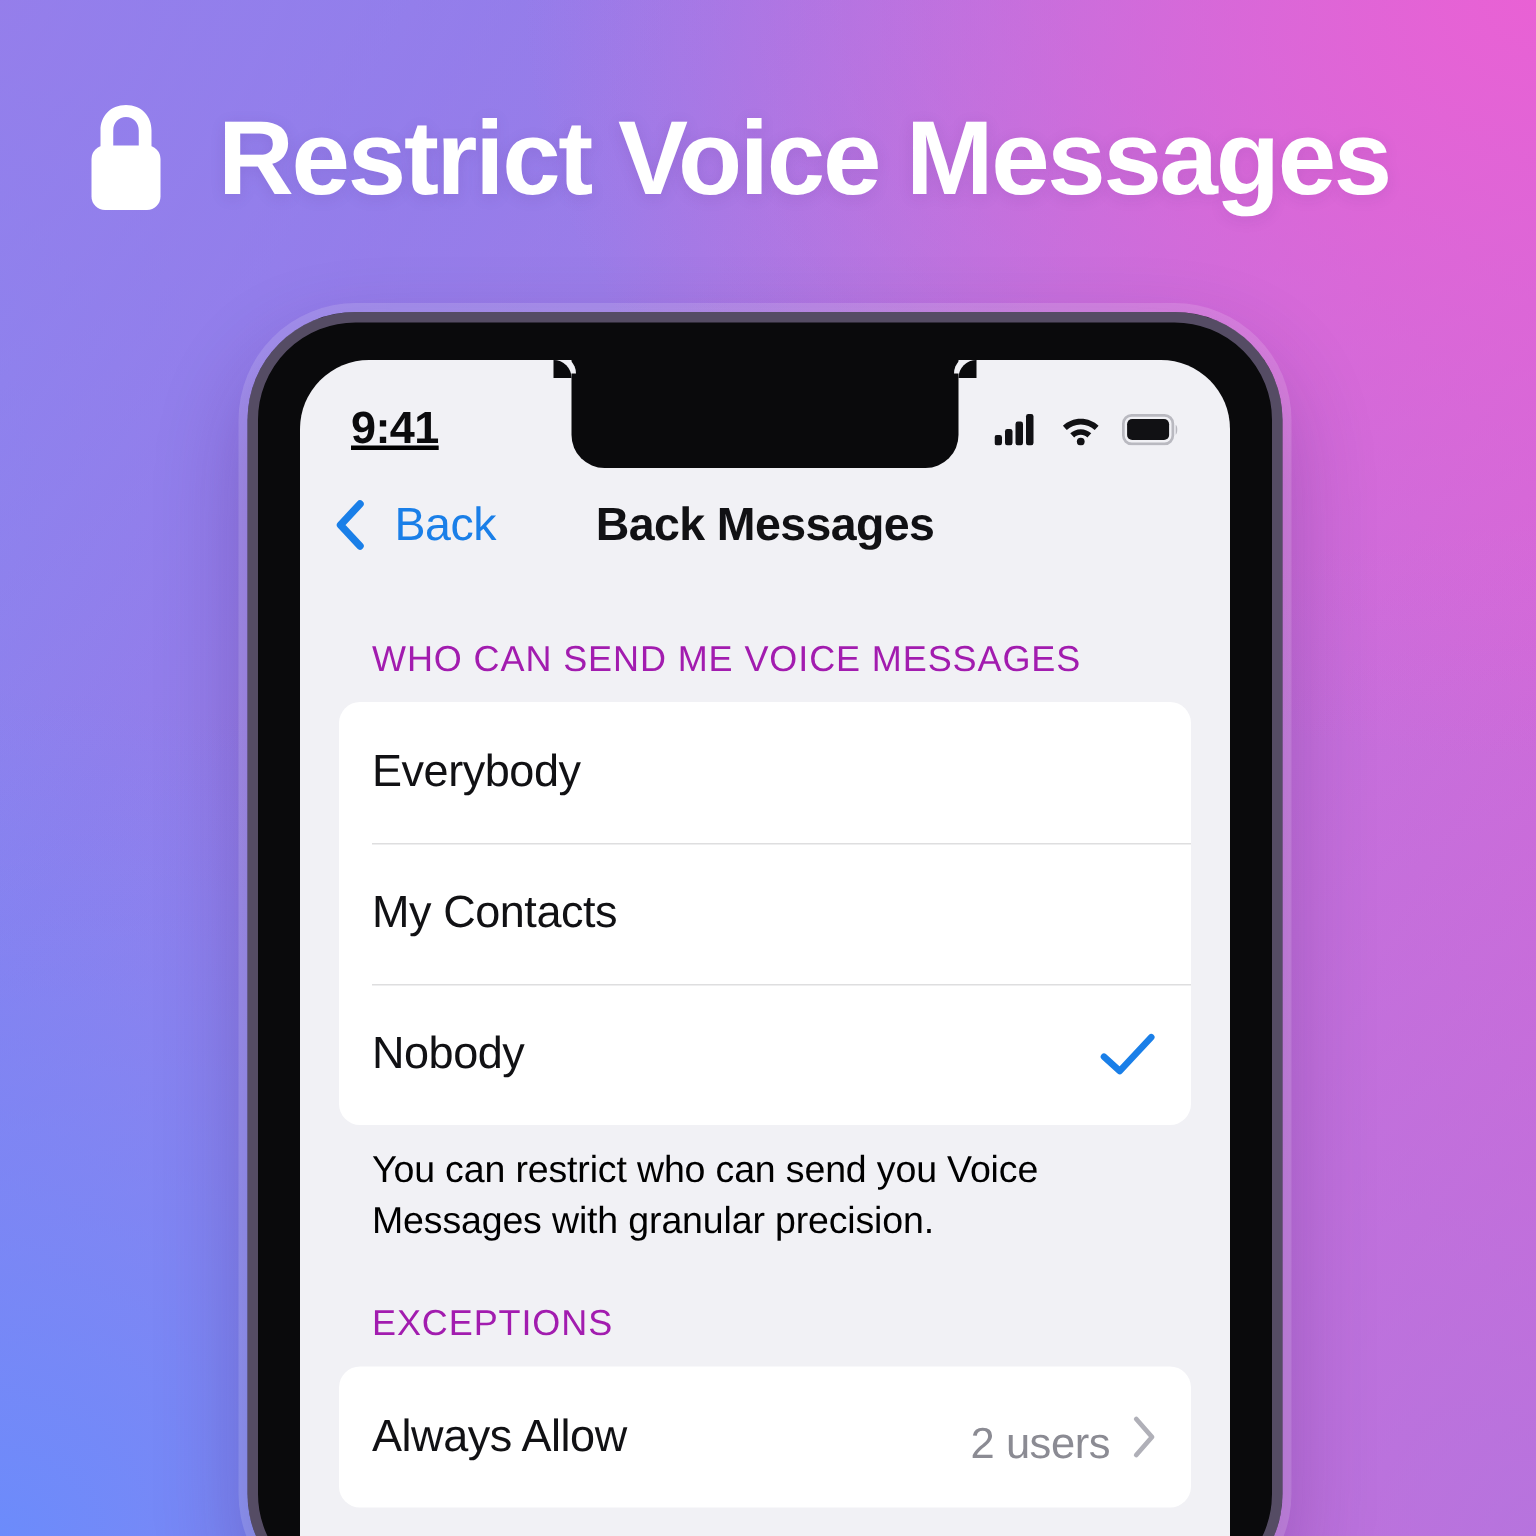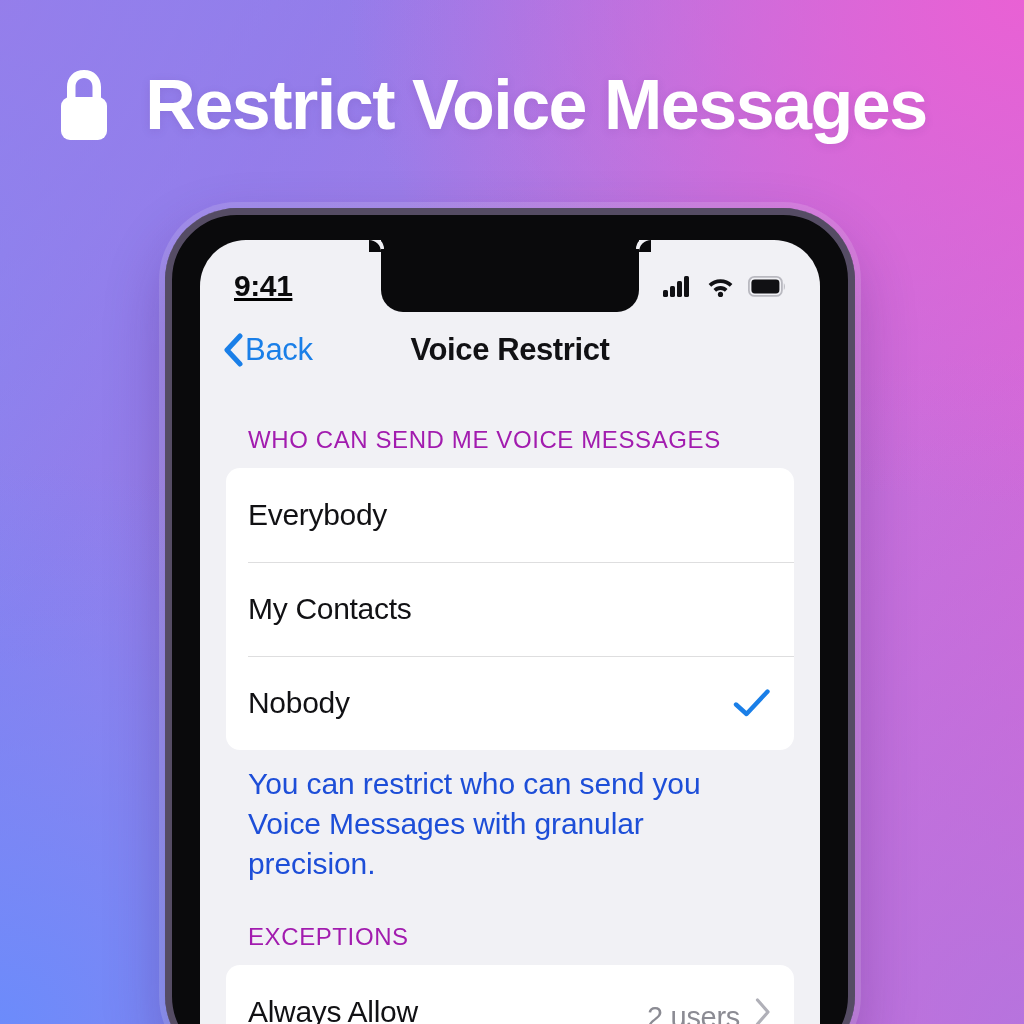"Back" .nav-back { gap: 1px -> 19px }
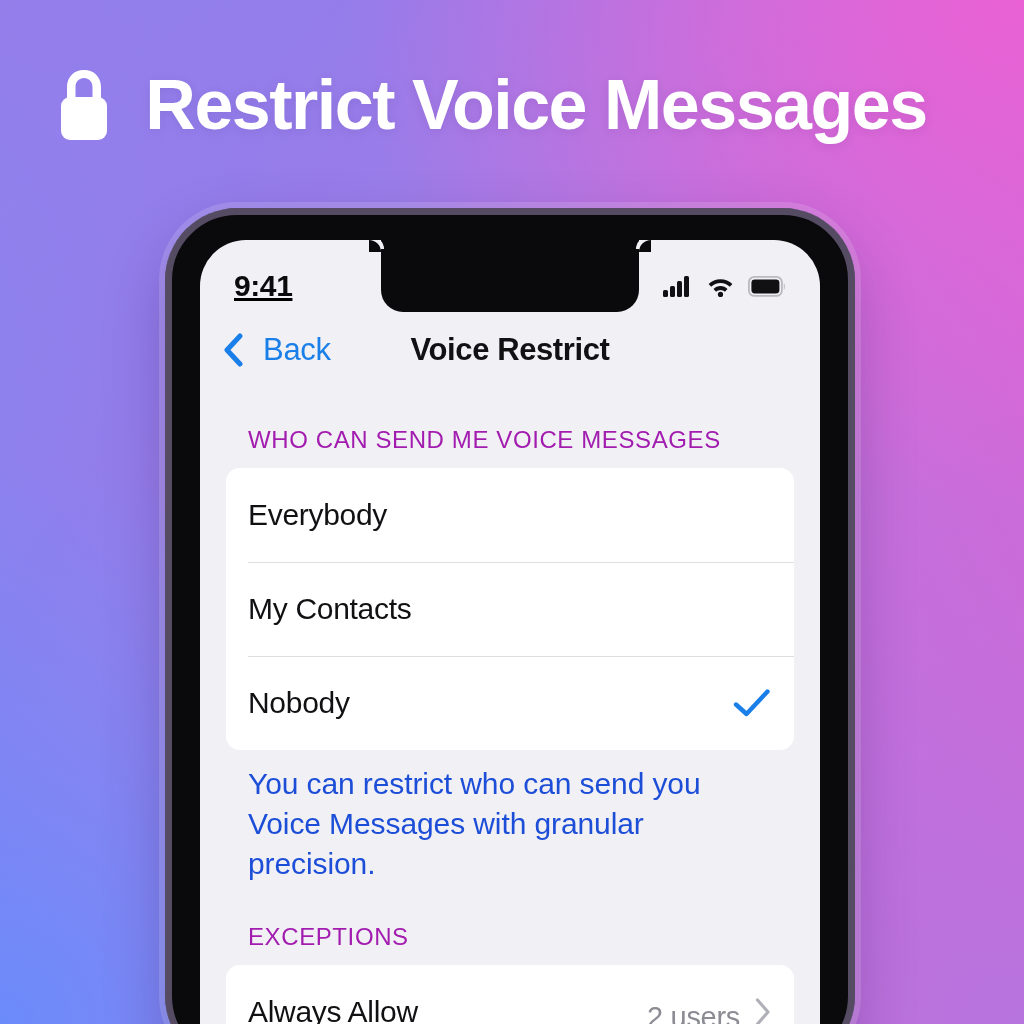"Voice Restrict" div.nav-title { text: Voice Restrict -> Back Messages }
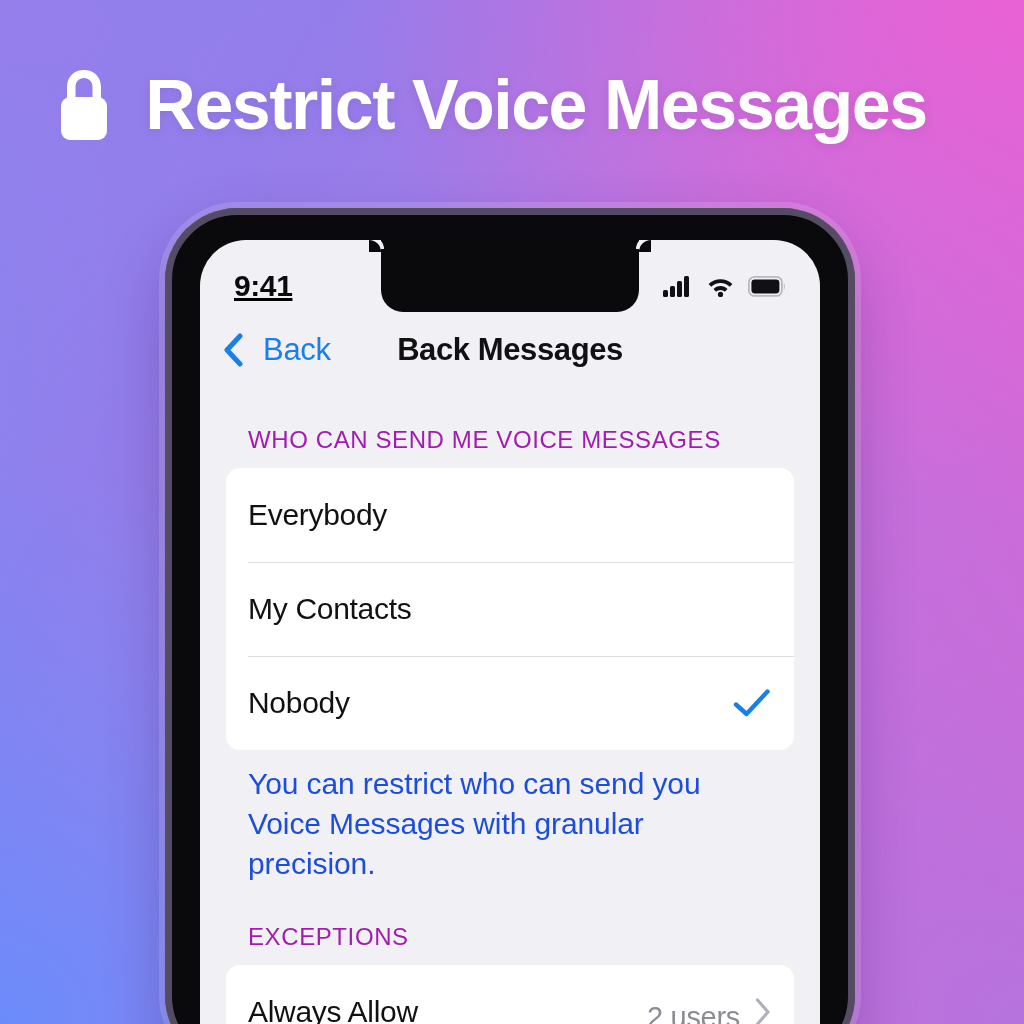"You can restrict who can" .footer-note { color: #1d4ed8 -> #000000; font-size: 30px -> 25px }
